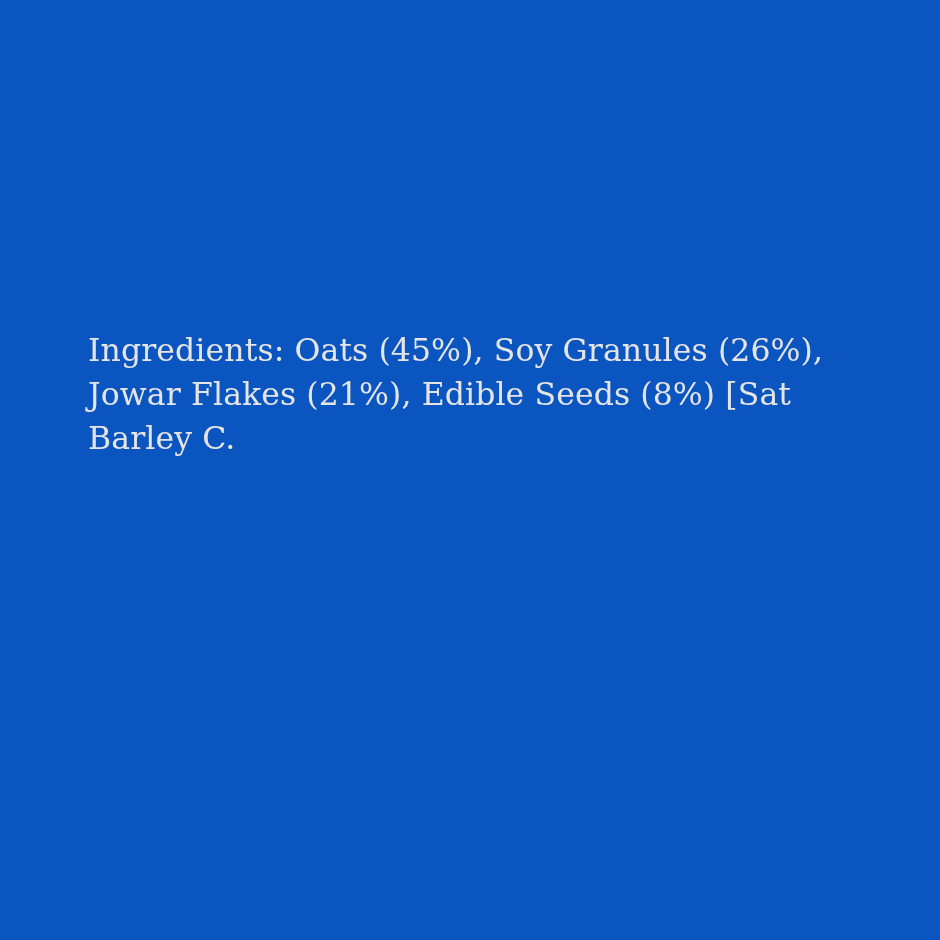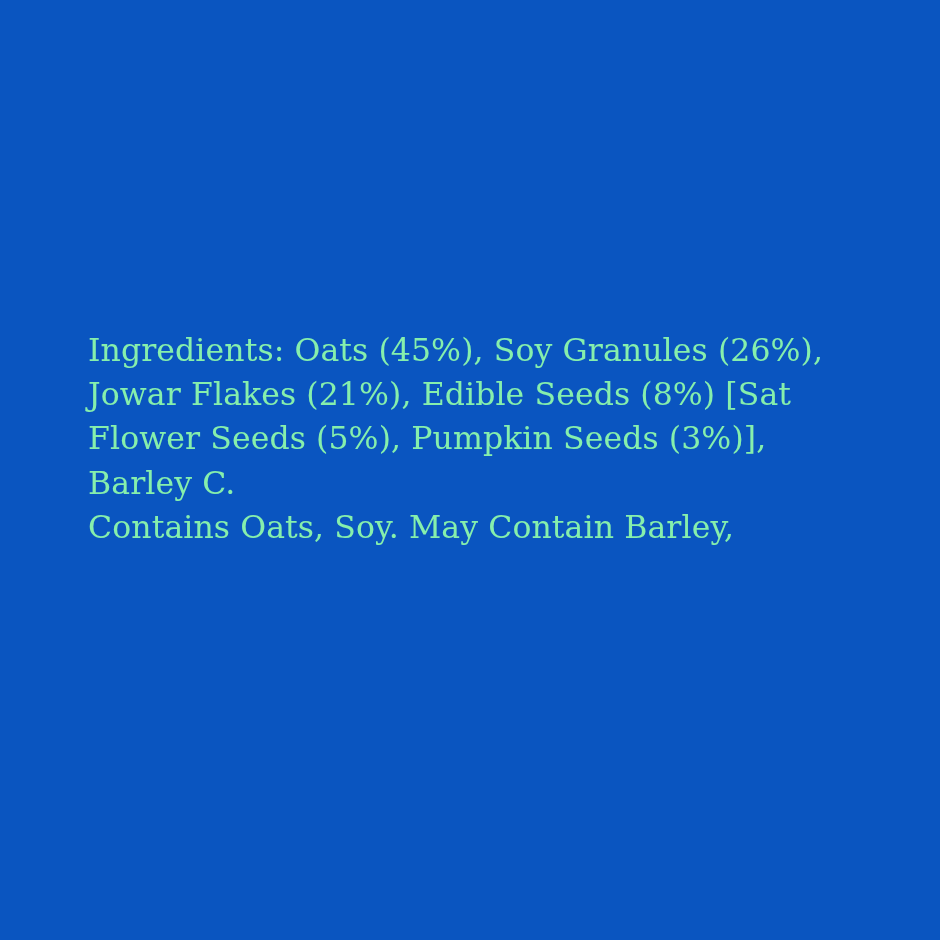"Ingredients: Oats (45%), Soy Granules" div { color: #86efac -> #e5e5e5 }
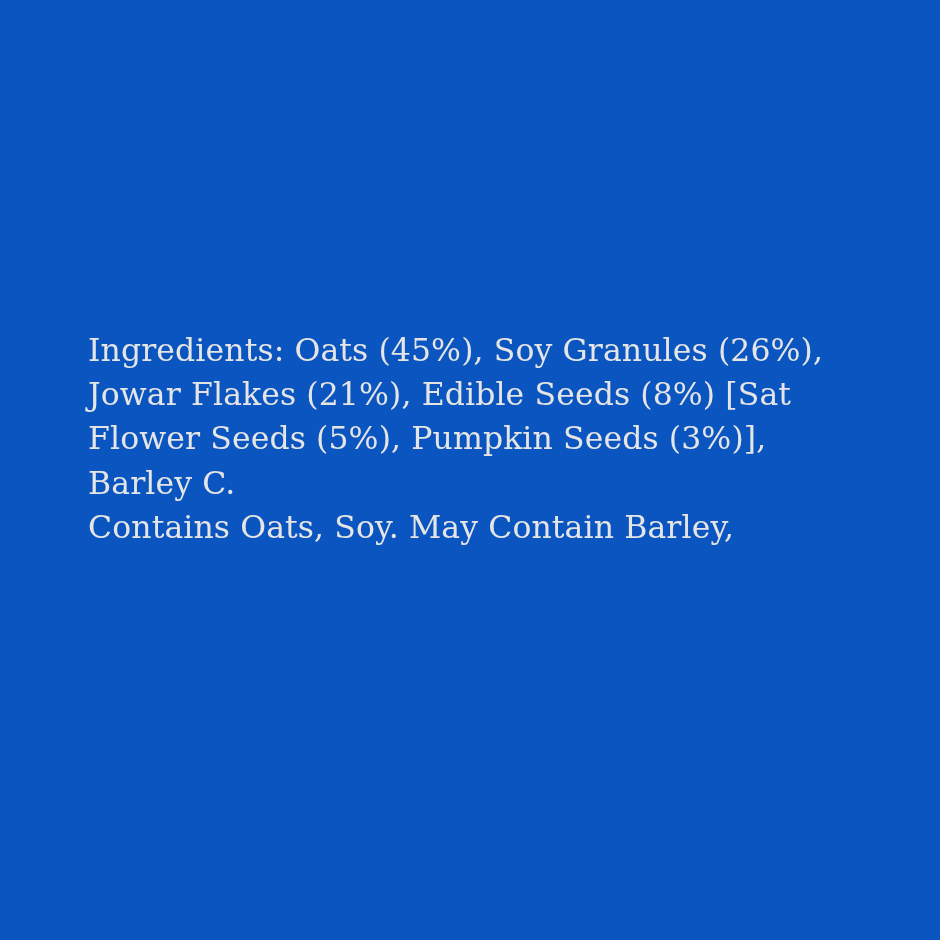"Flower Seeds (5%), Pumpkin Seeds" span.text-line { html: <span>Flower Seeds (5%), Pumpkin Seeds (3%)],</span> -> none }
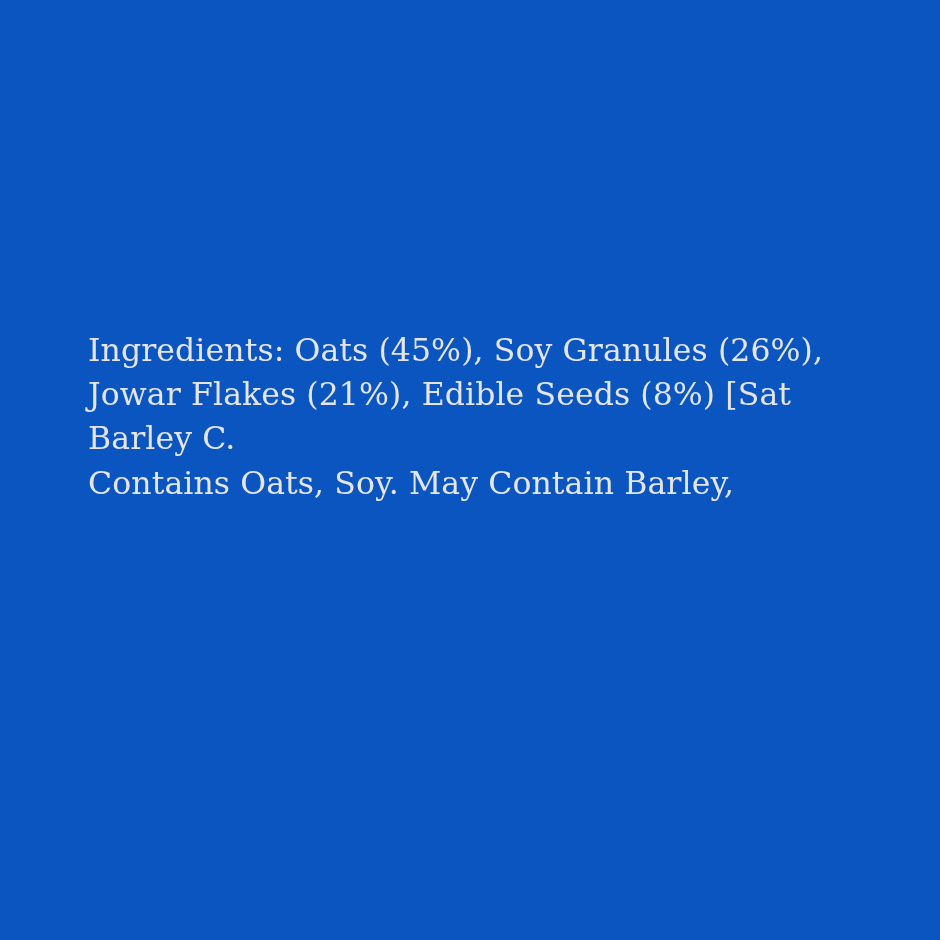"Contains Oats, Soy. May Contain" span.text-line { html: <span>Contains Oats, Soy. May Contain Barley,</span> -> none }
